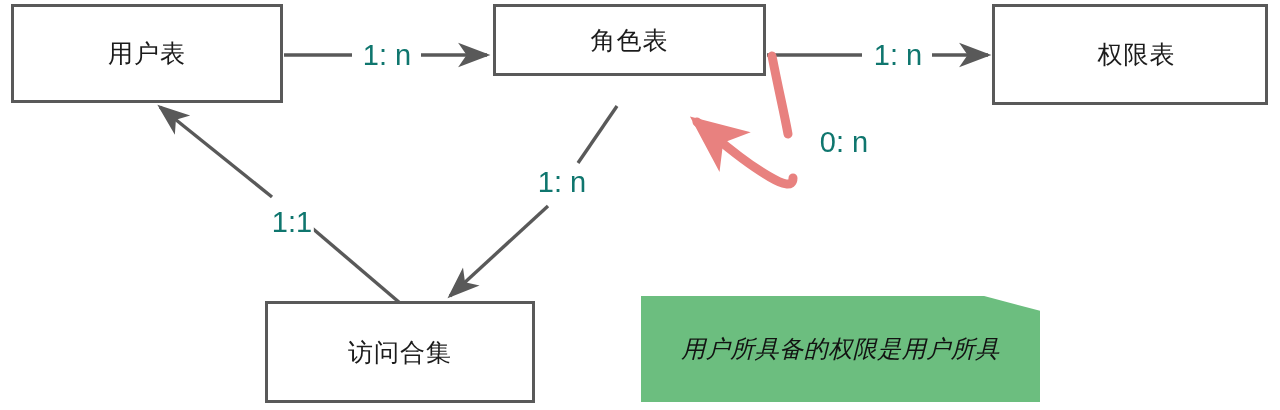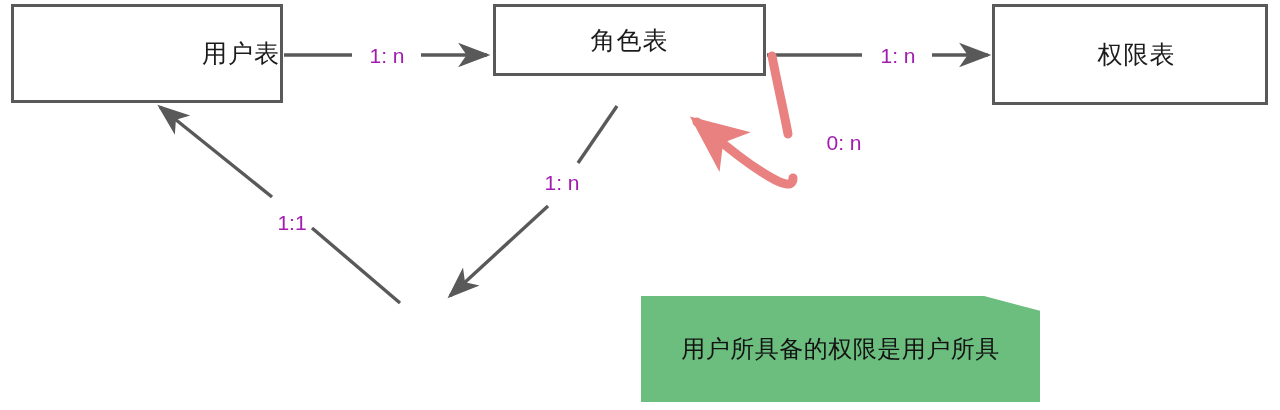"用户表" div.entity-box { justify-content: flex-end -> none }
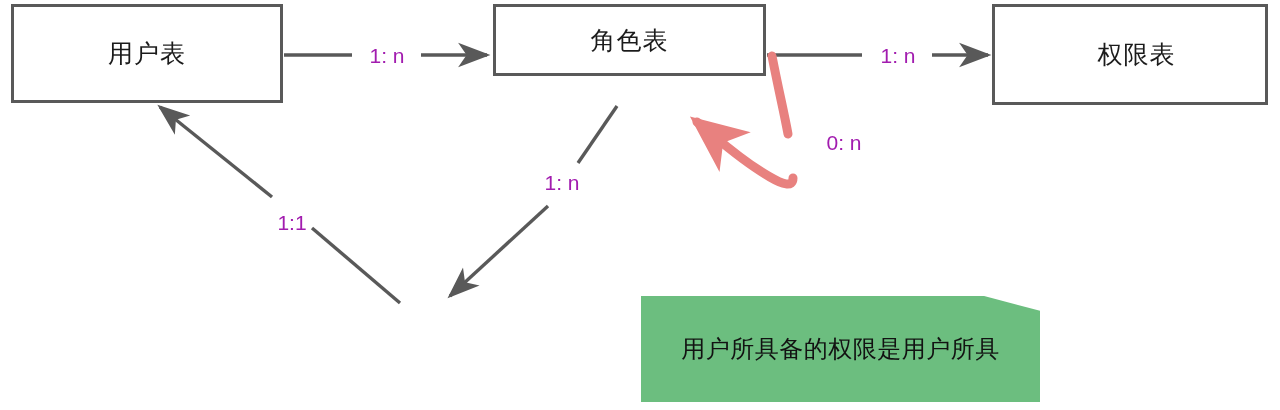"1: n" .edge-label { color: #a21caf -> #0f766e; font-size: 21px -> 29px }
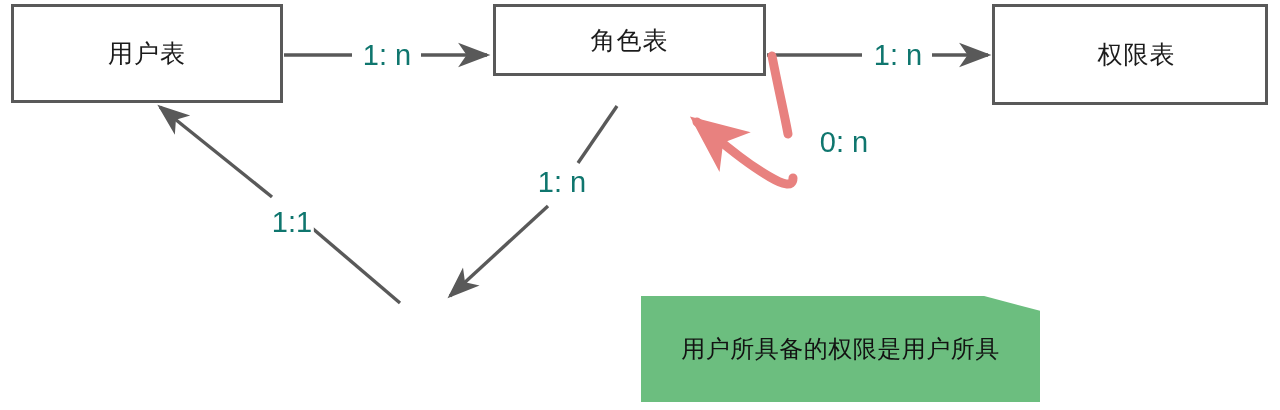"访问合集" div.entity-box { html: none -> <div> <span>访问合集</span> </div> }
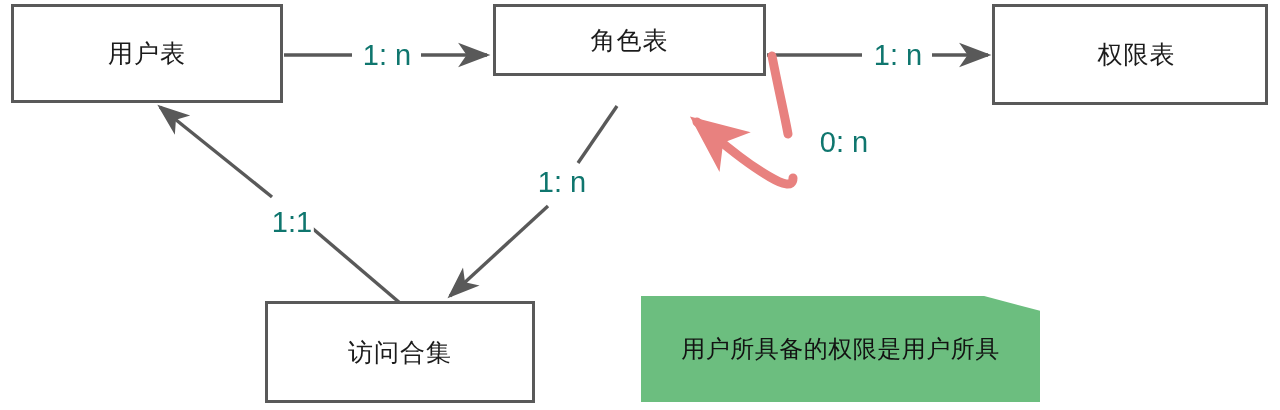"用户所具备的权限是用户所具" div.note-box { font-style: none -> italic }
